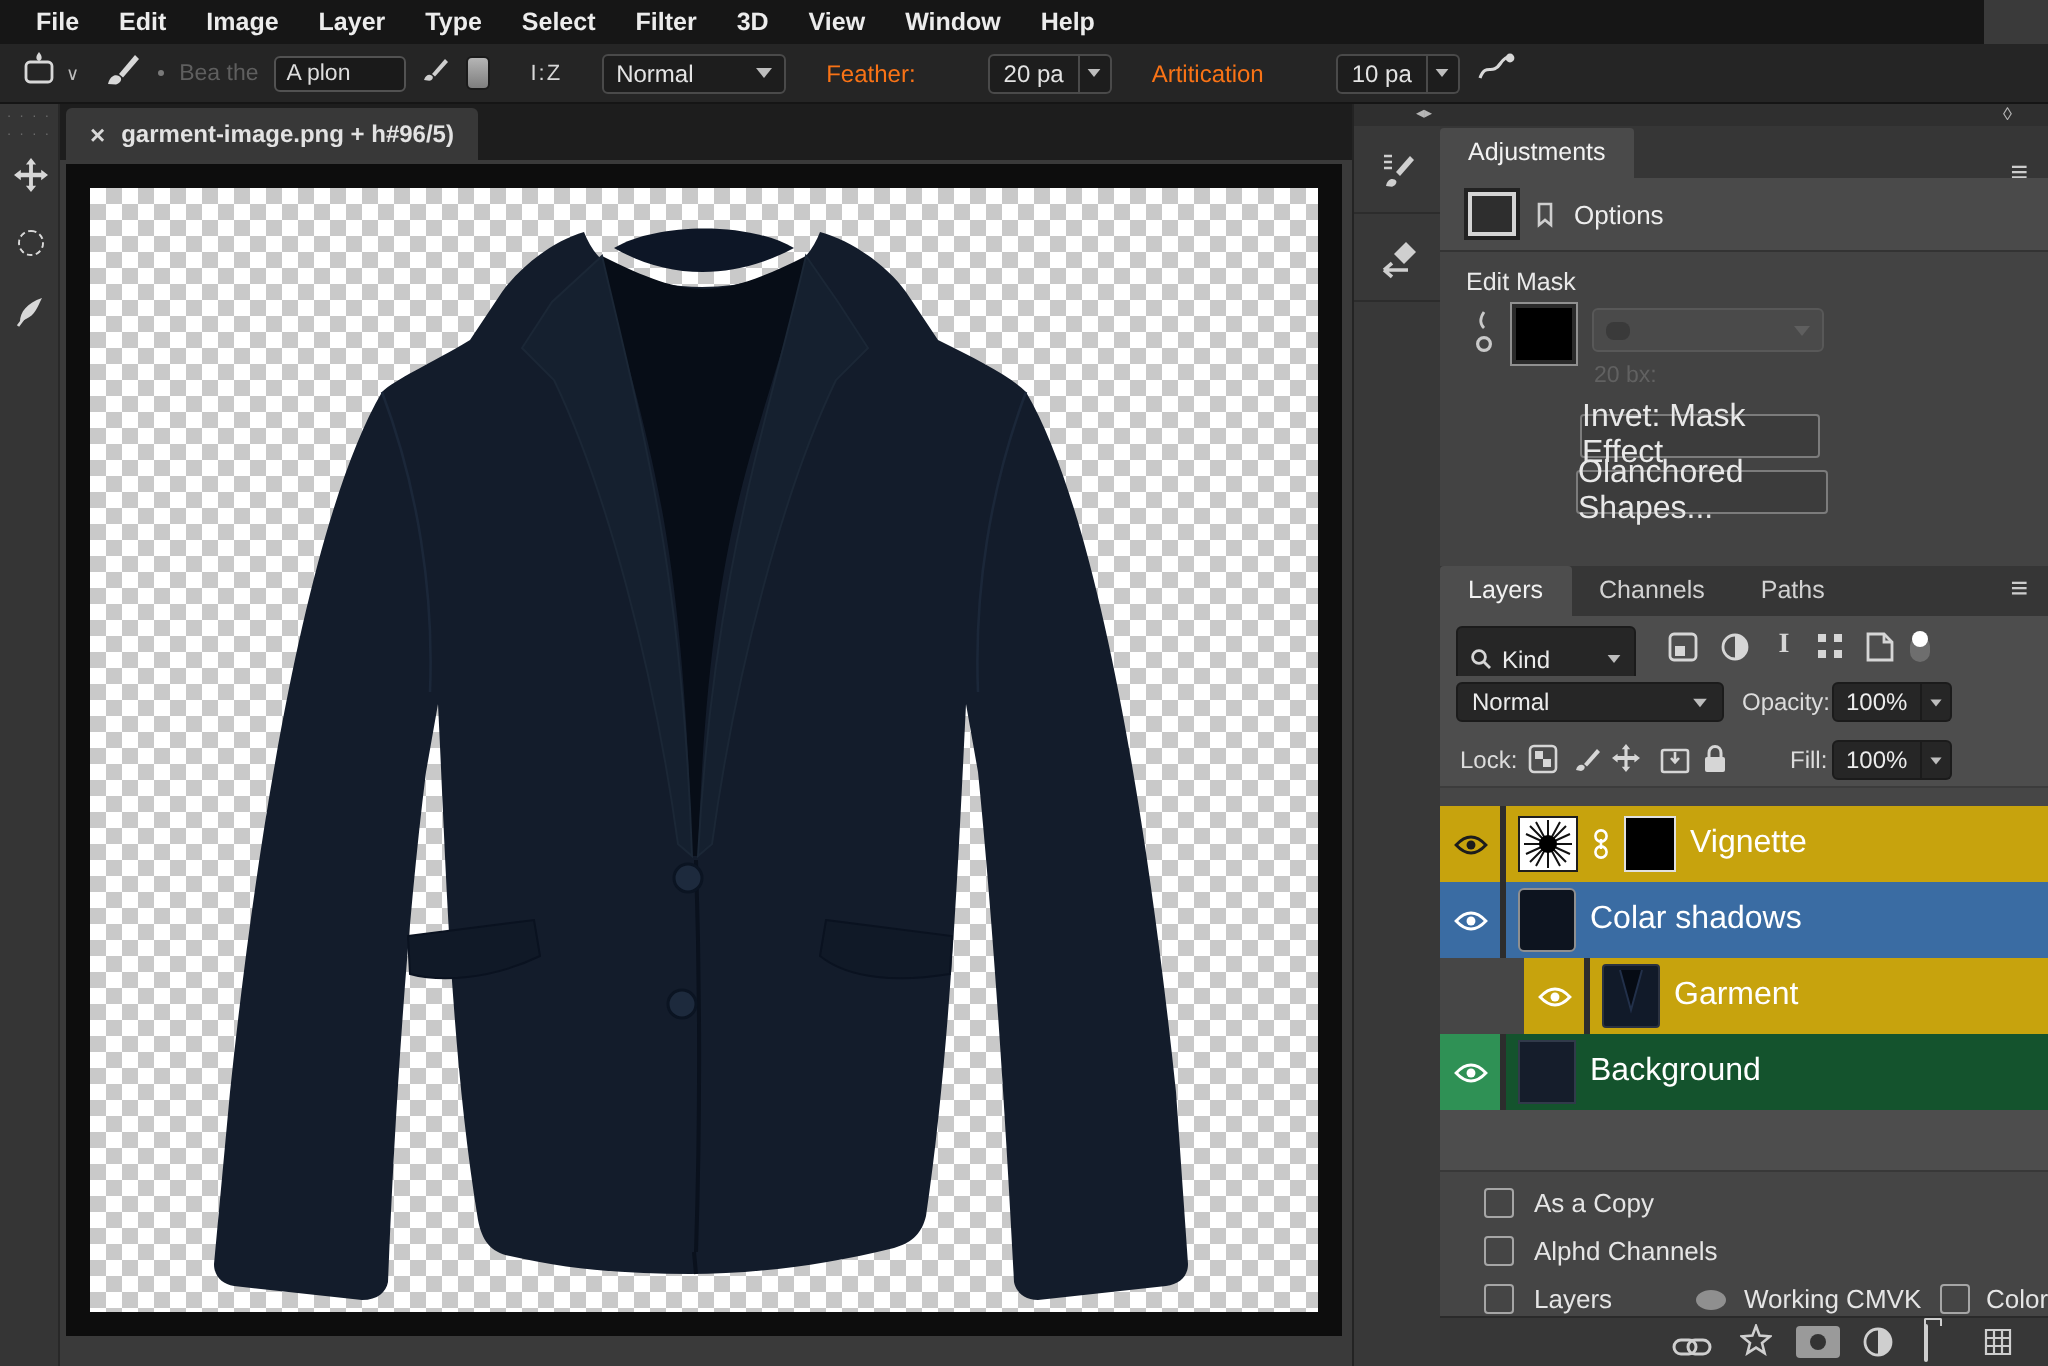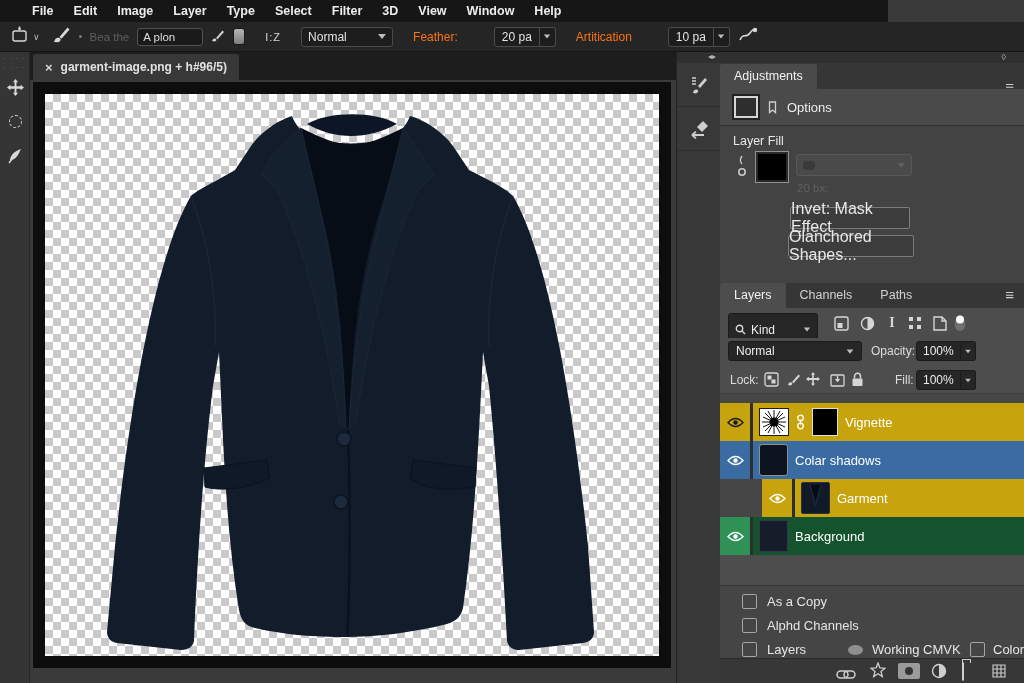"File" #menubar { padding-left: 22px -> 8px; width: 888px -> 992px }
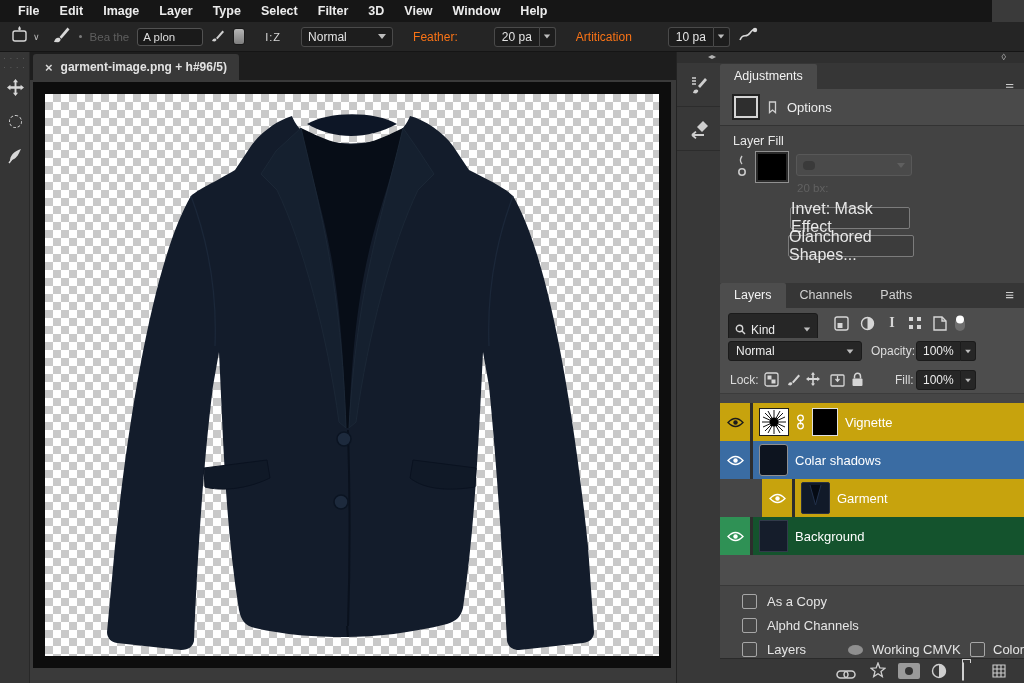"Layer Fill" span.lm-title { text: Layer Fill -> Edit Mask }
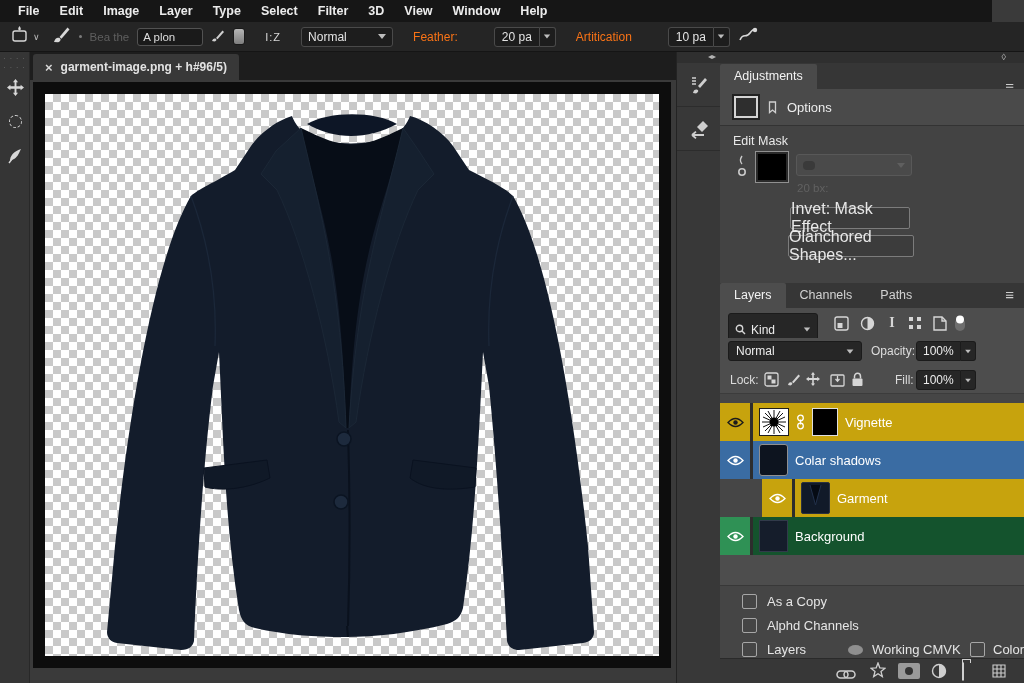"Vignette" .layer-label { font-size: 13px -> 16px }
